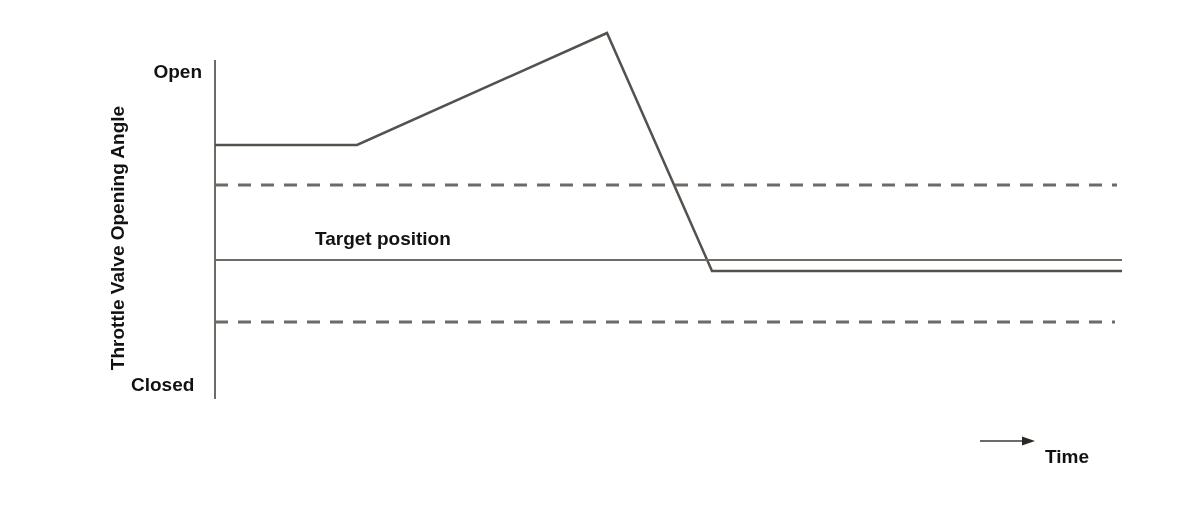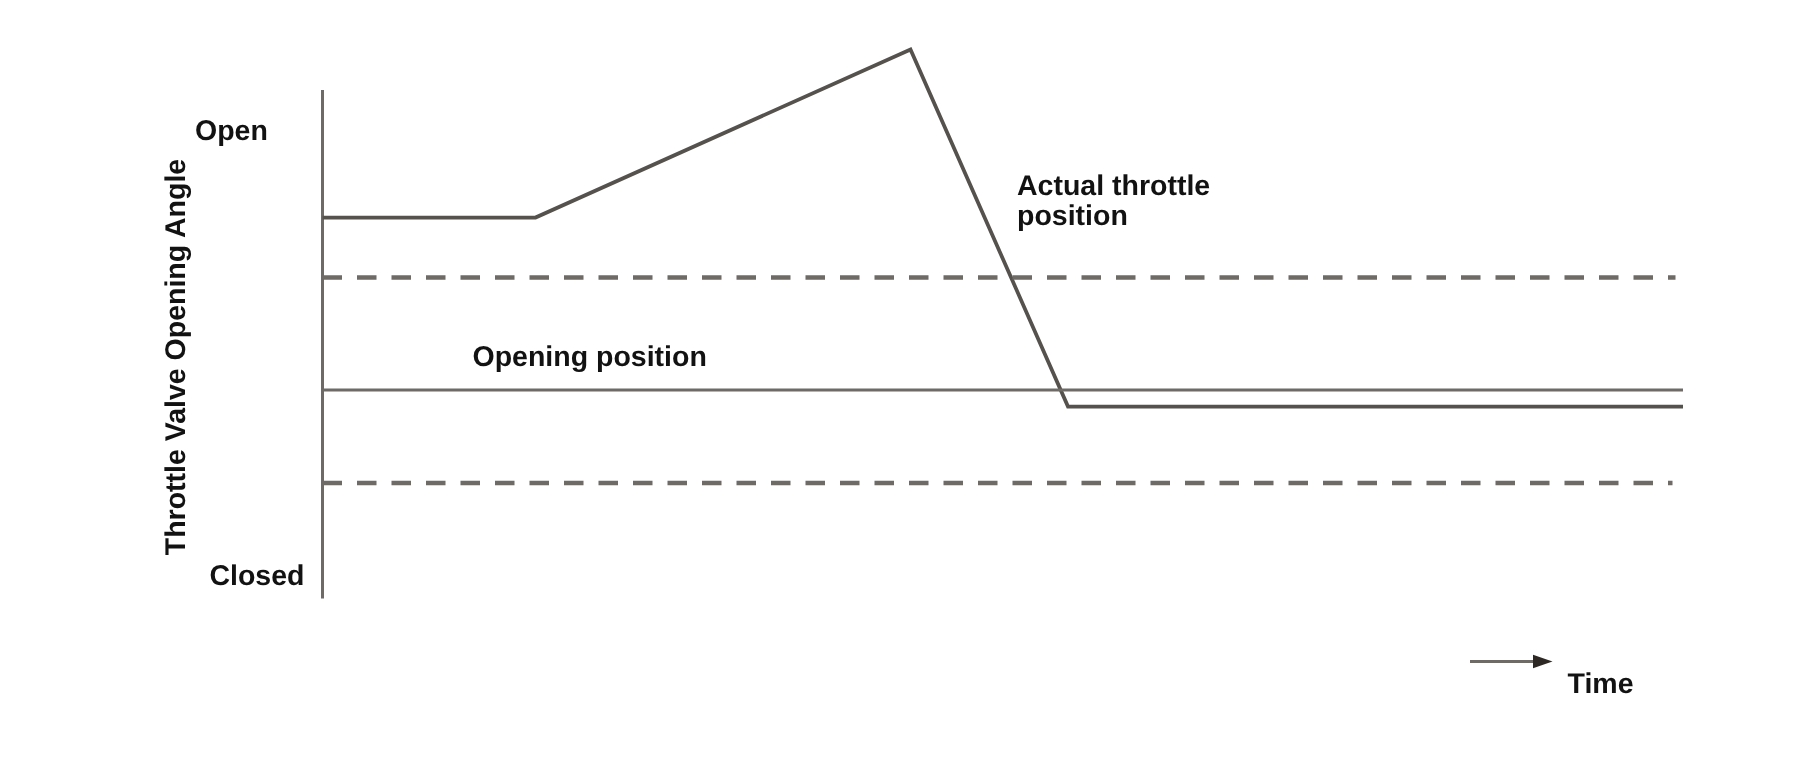"Open" .lbl-open { margin-top: 16px -> none; text-align: left -> right }
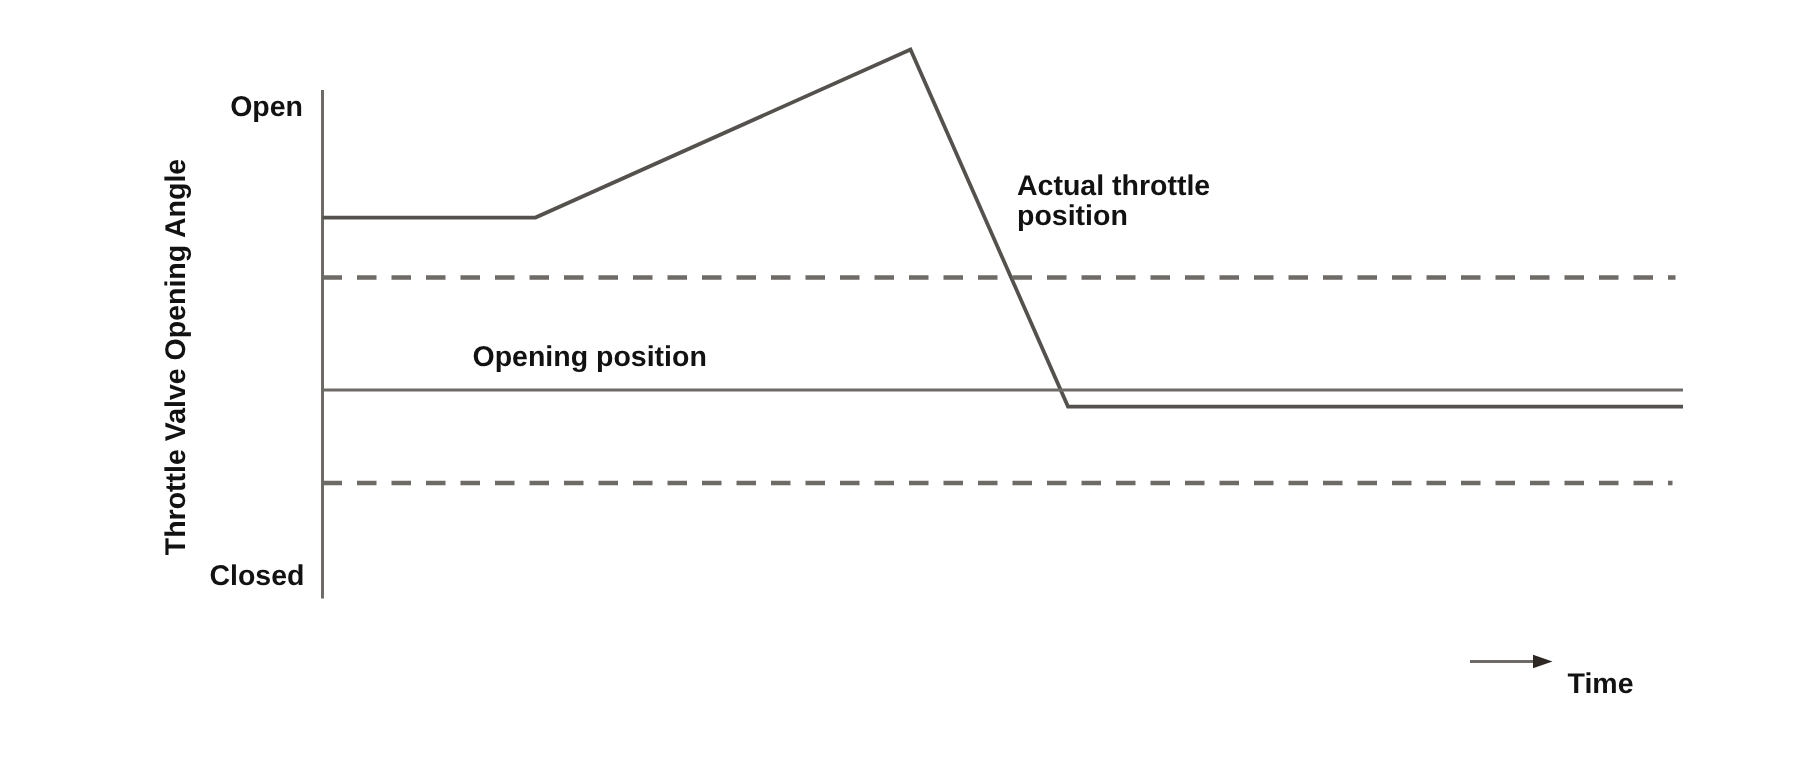"Actual throttle" div.lbl { html: <div>Actual throttle position</div> -> none }
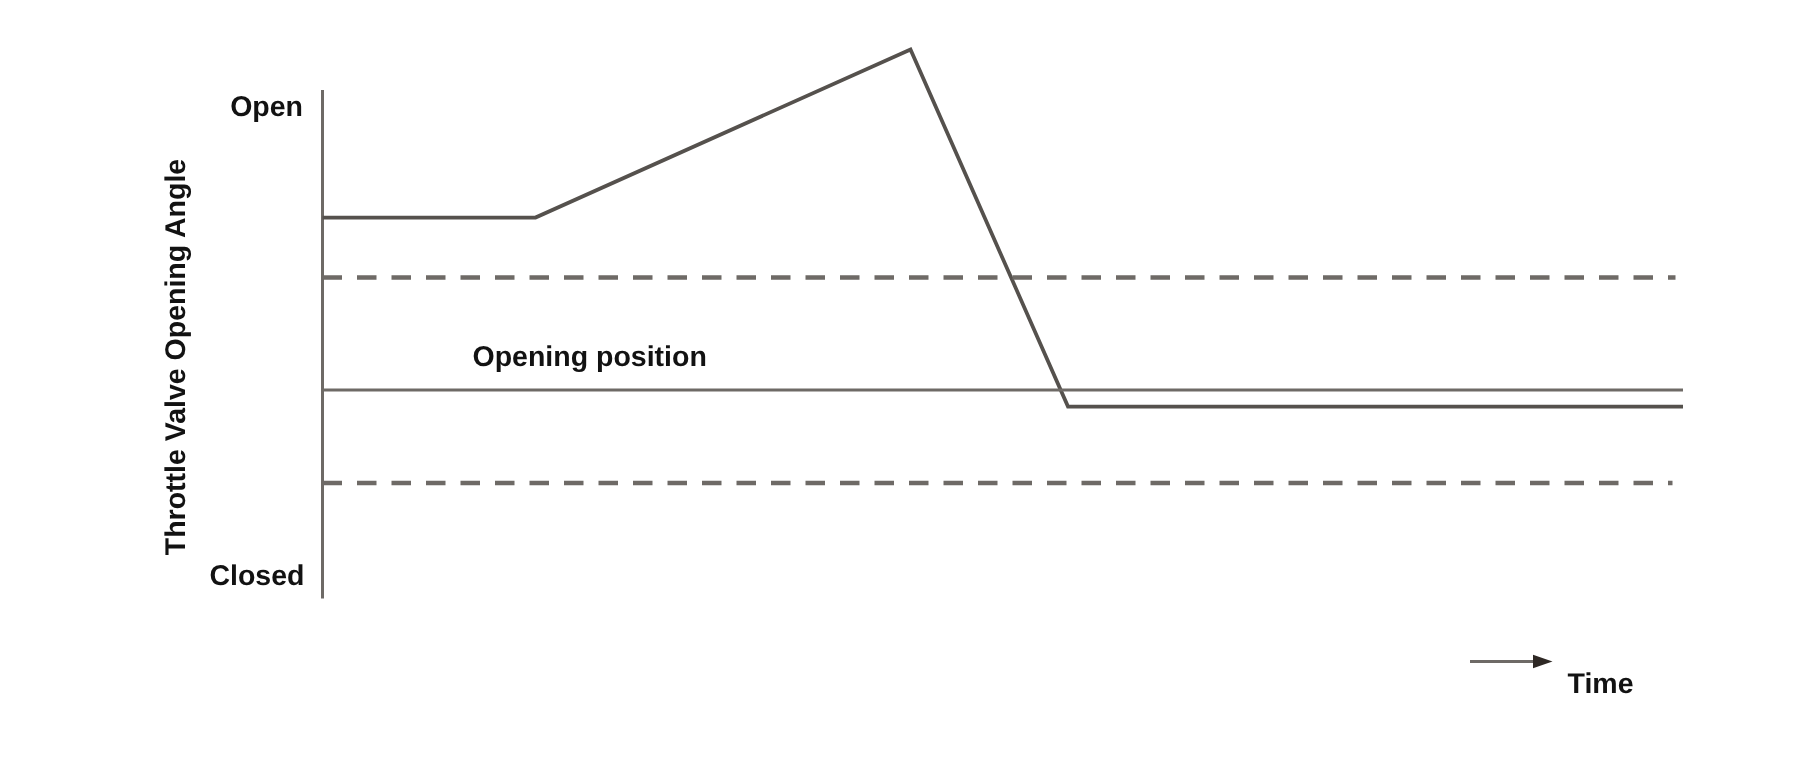"Opening position" div.lbl { text: Opening -> Target }
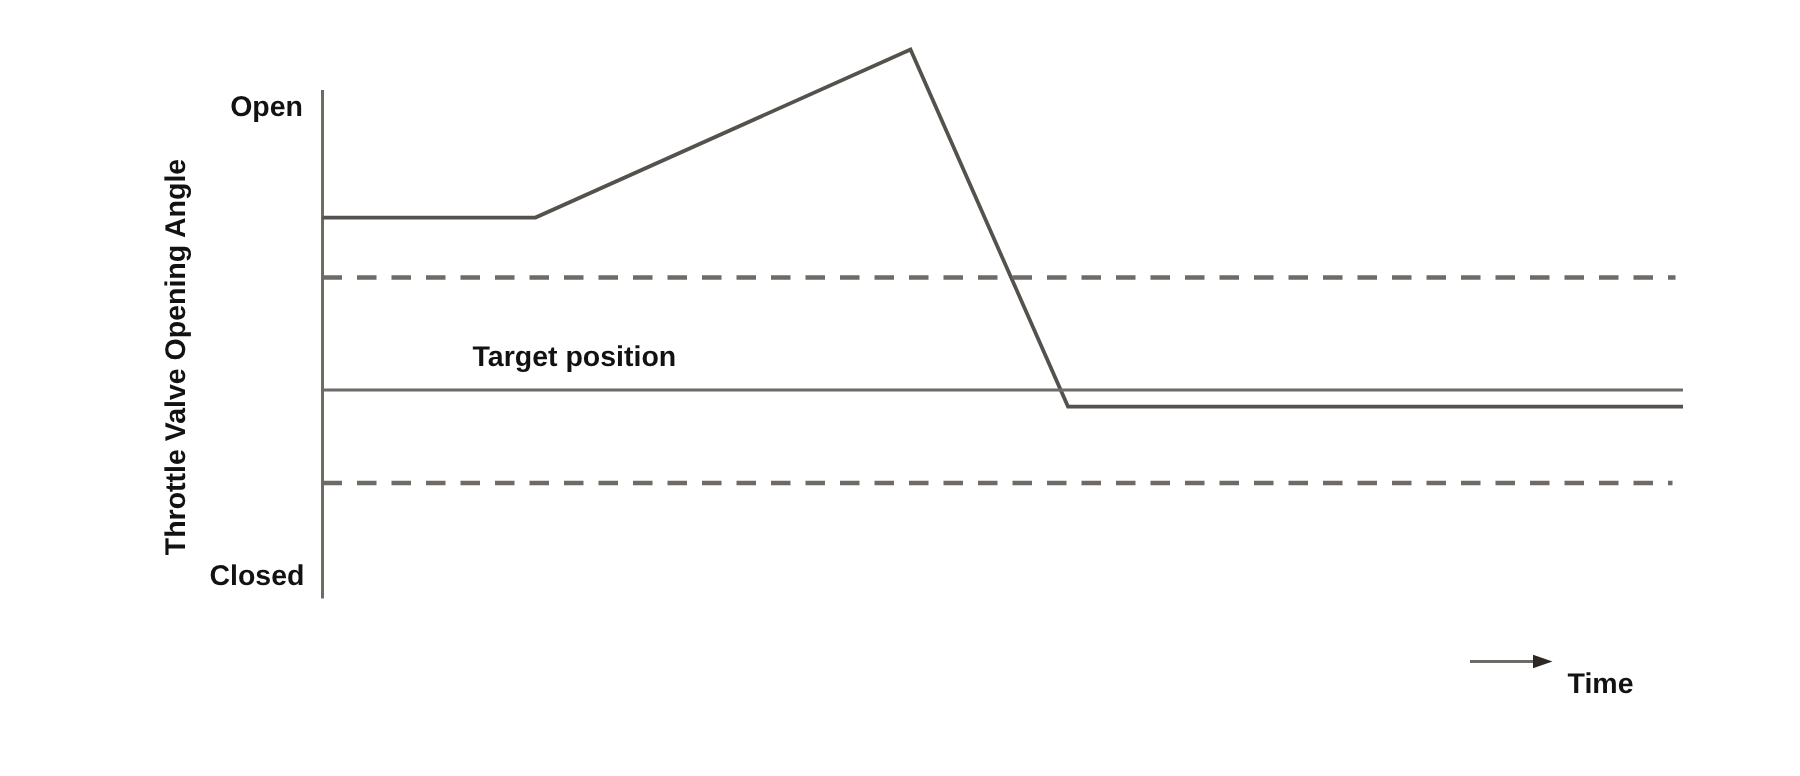"Closed" .lbl-closed { text-align: right -> left }
